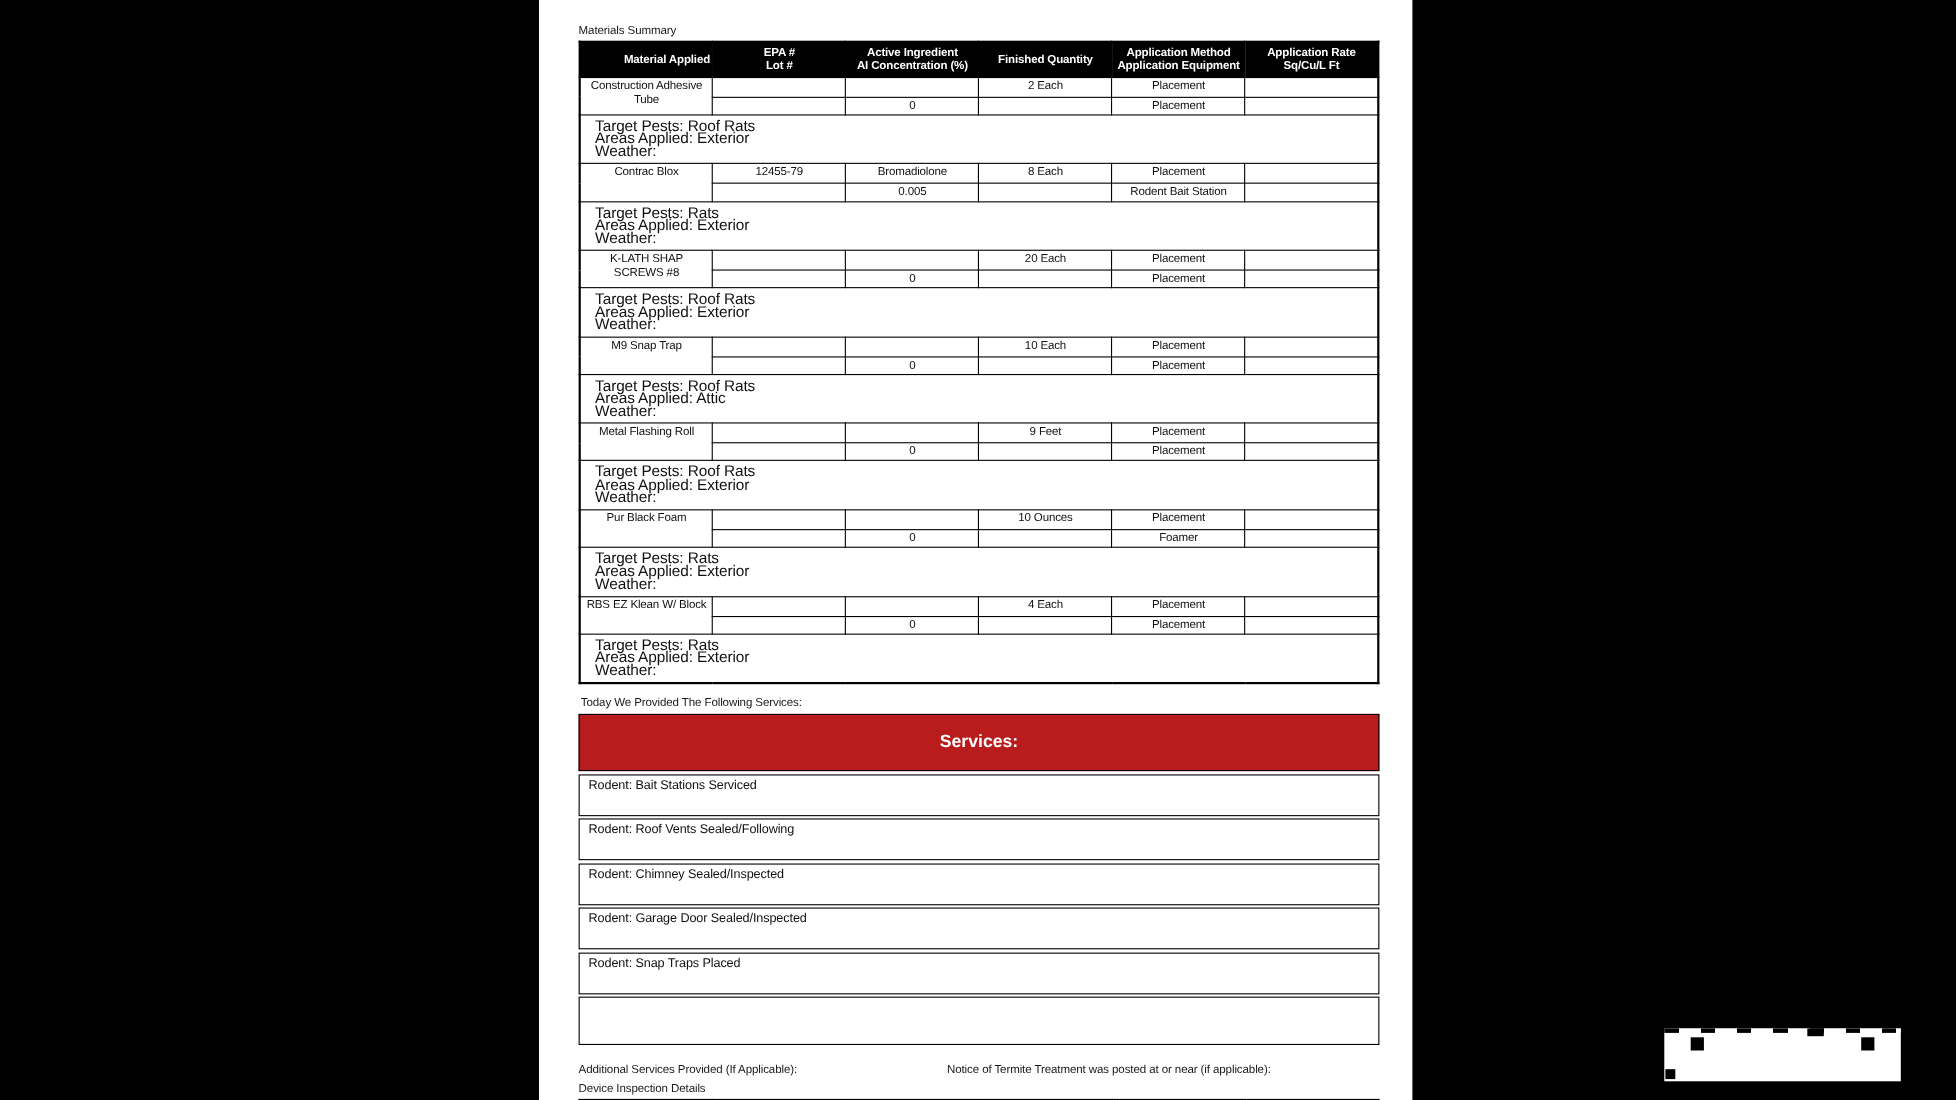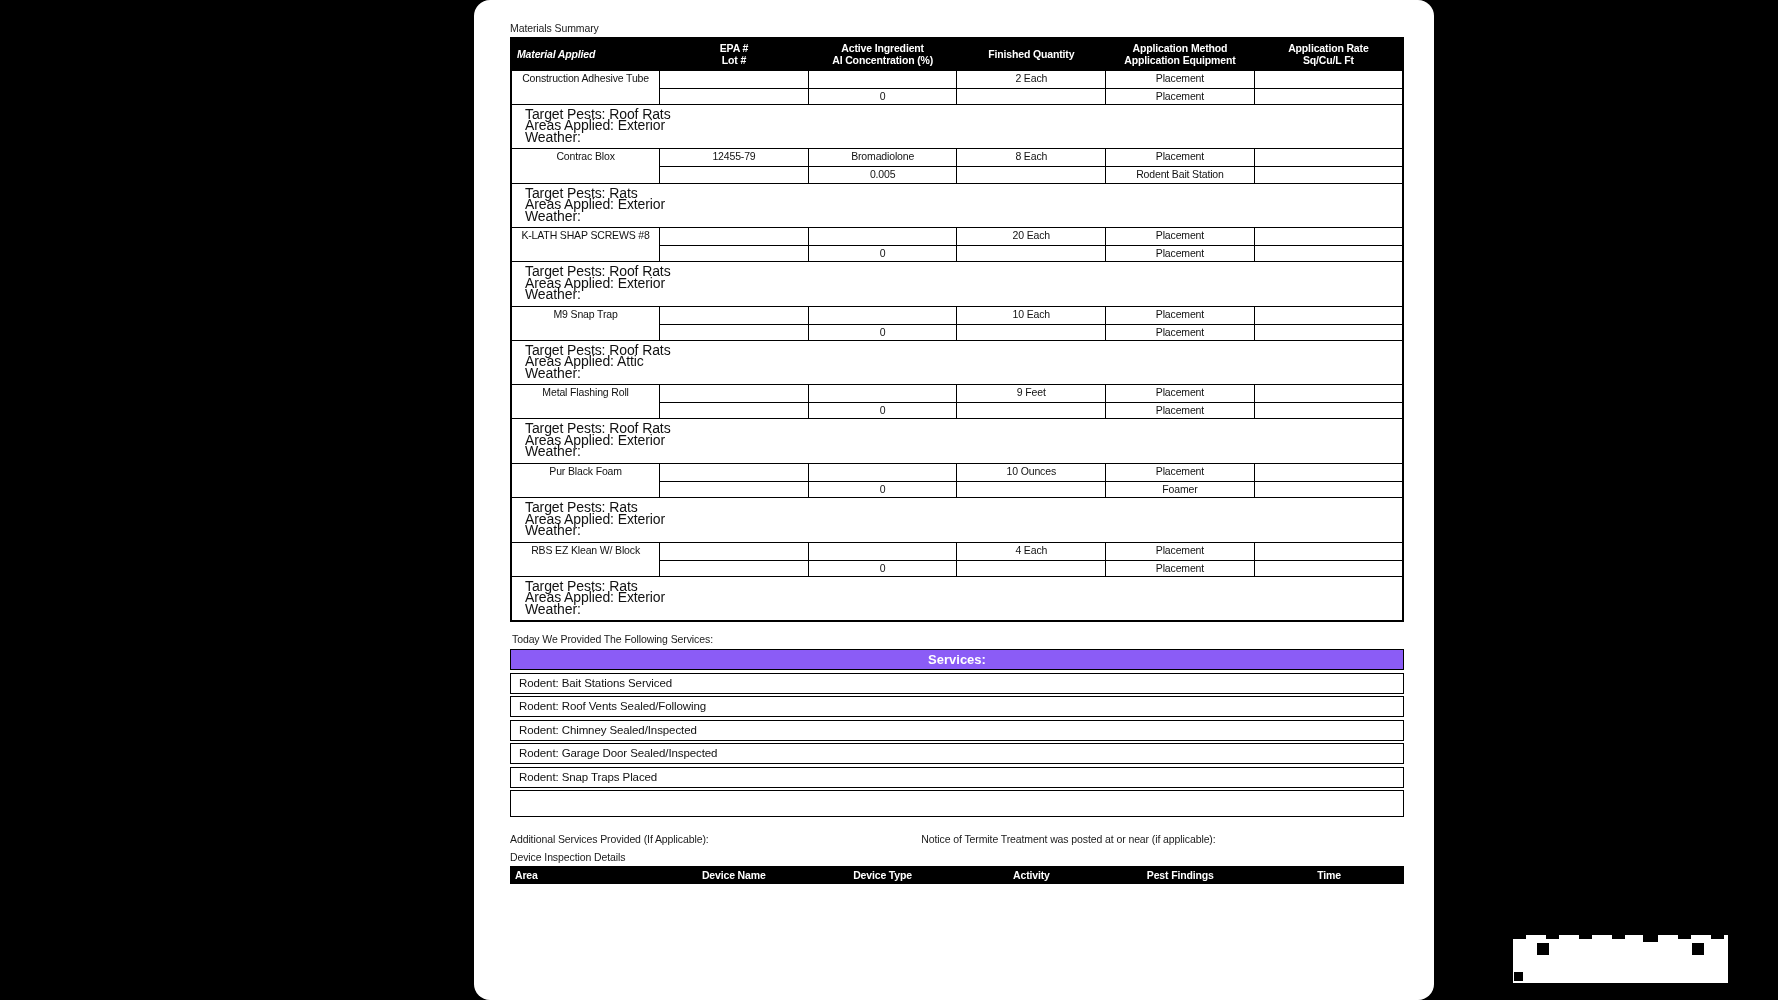"Materials Summary" .page { border-radius: 16px -> none; left: 474px -> 490px; width: 960px -> 794px }
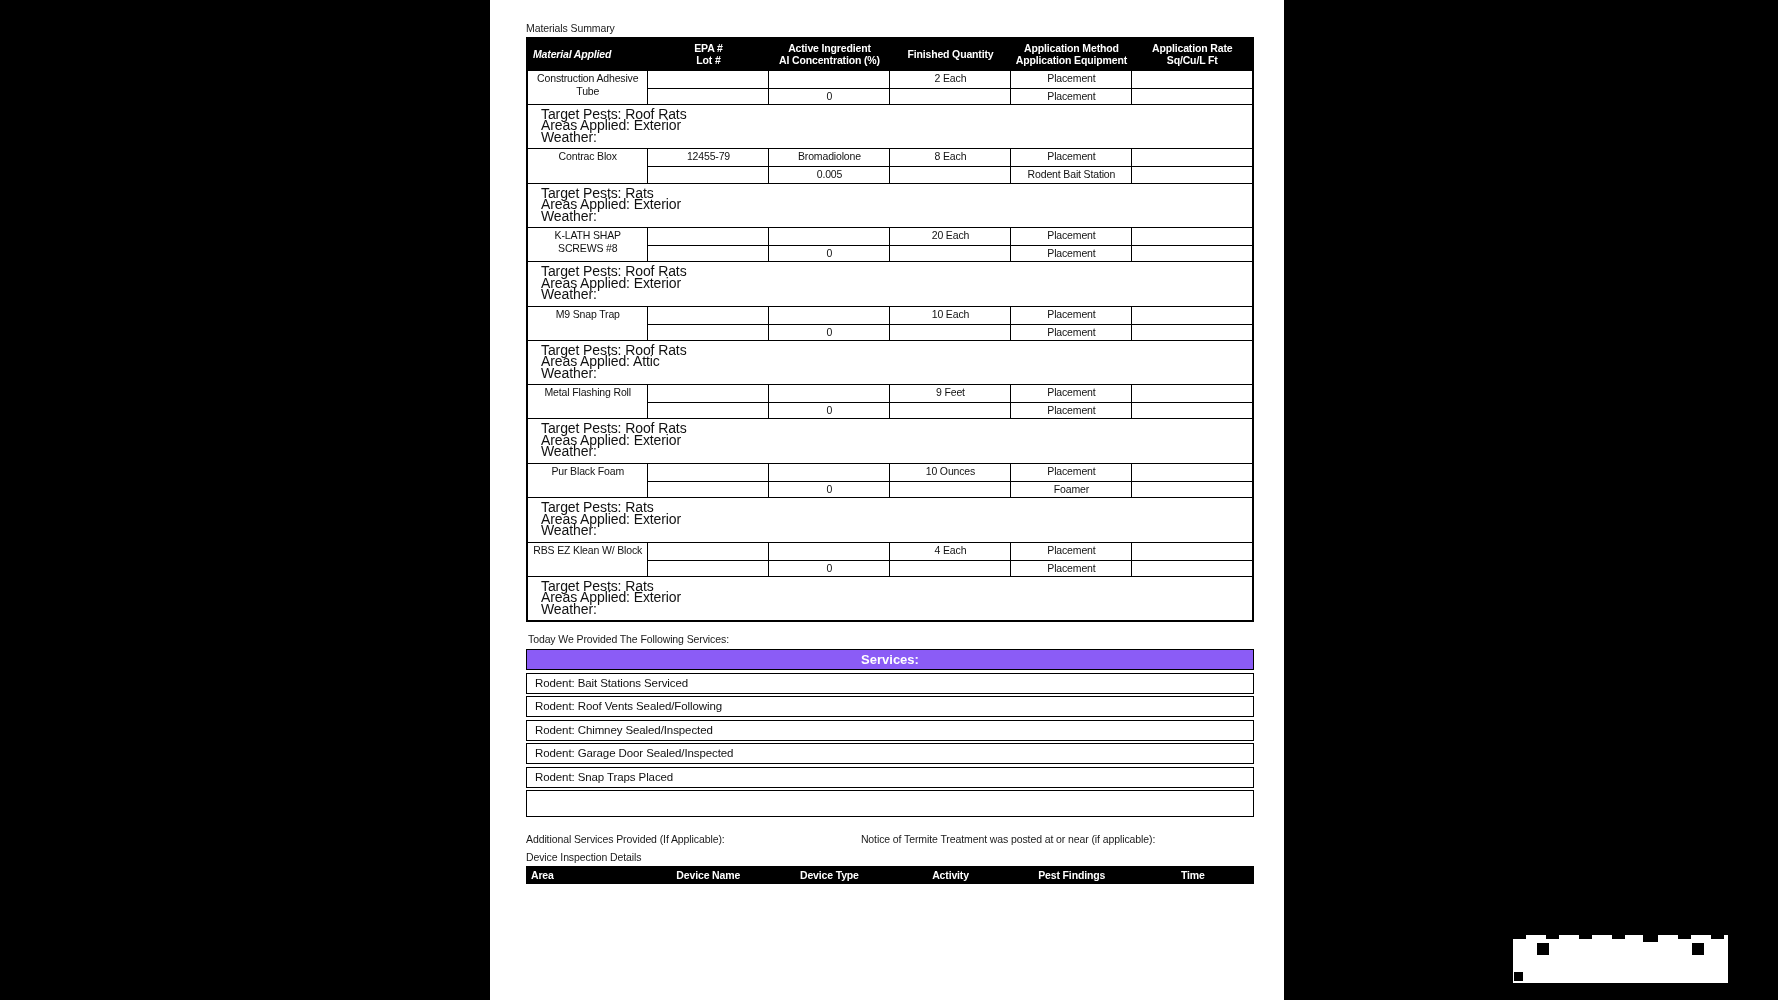"Material Applied" table.materials th.mat-h { font-style: italic -> none; text-align: left -> right }
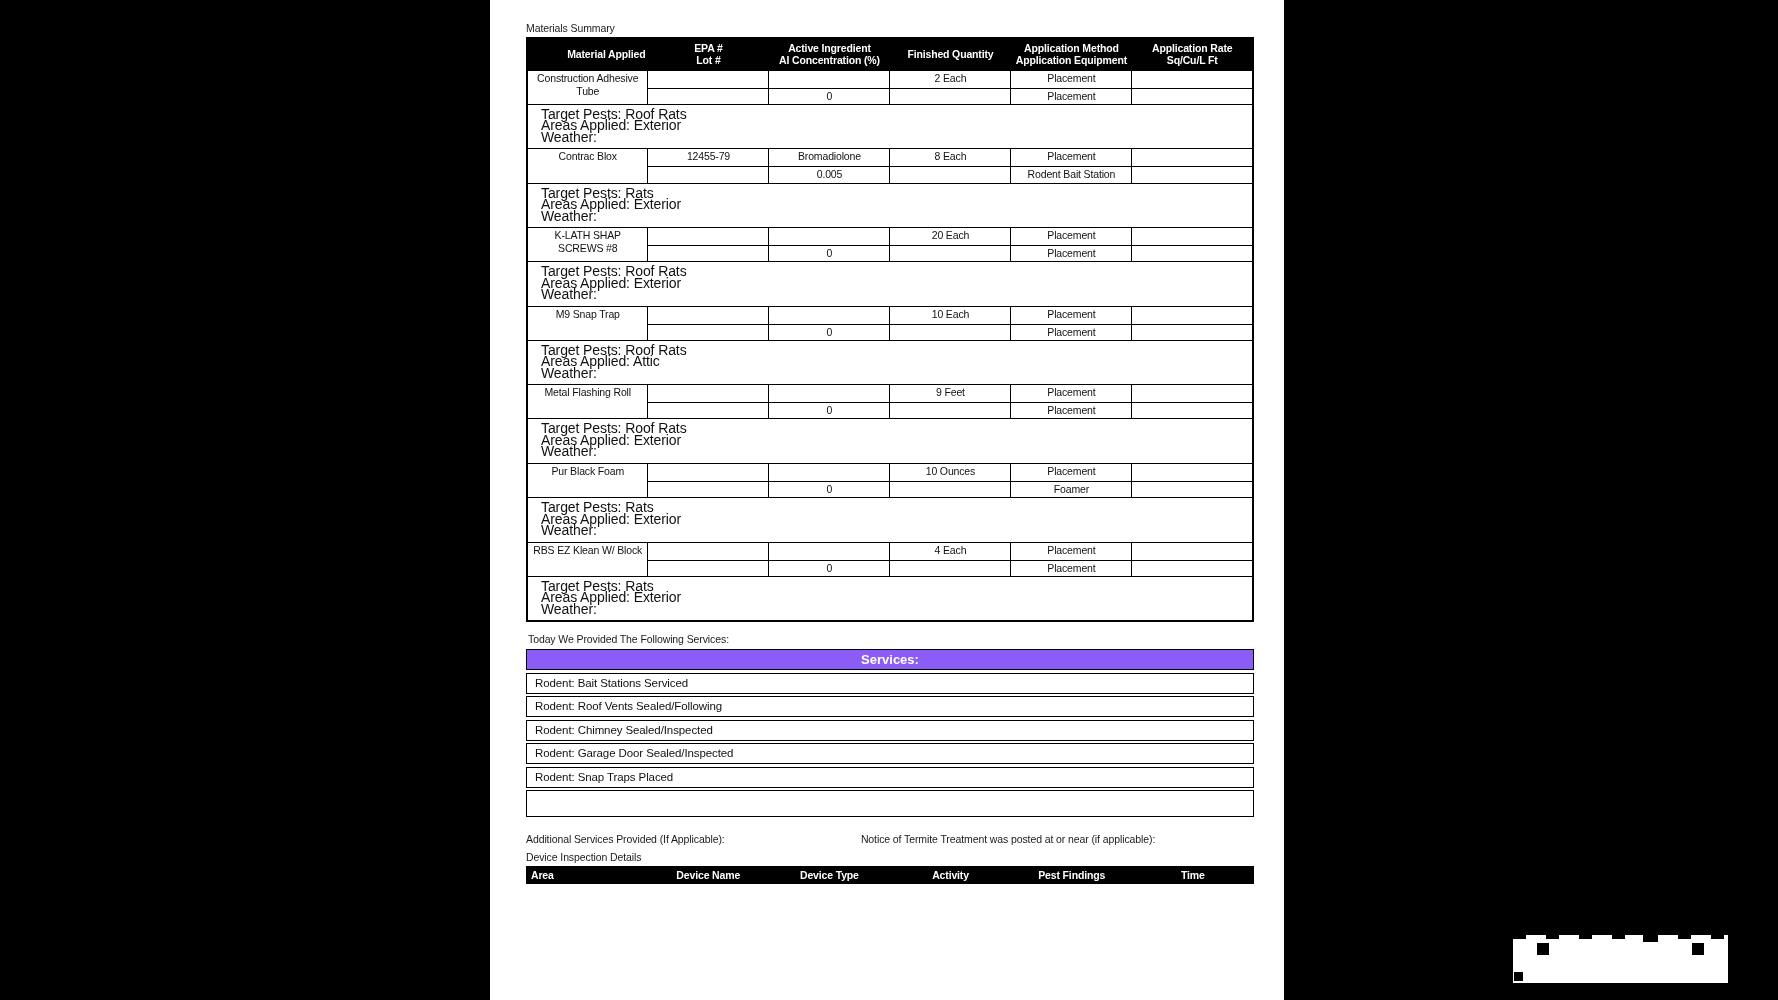"Services:" .services-bar { background: #8b5cf6 -> #b91c1c; font-size: 13px -> 16px; padding: 2px 0 -> 16px 0 }
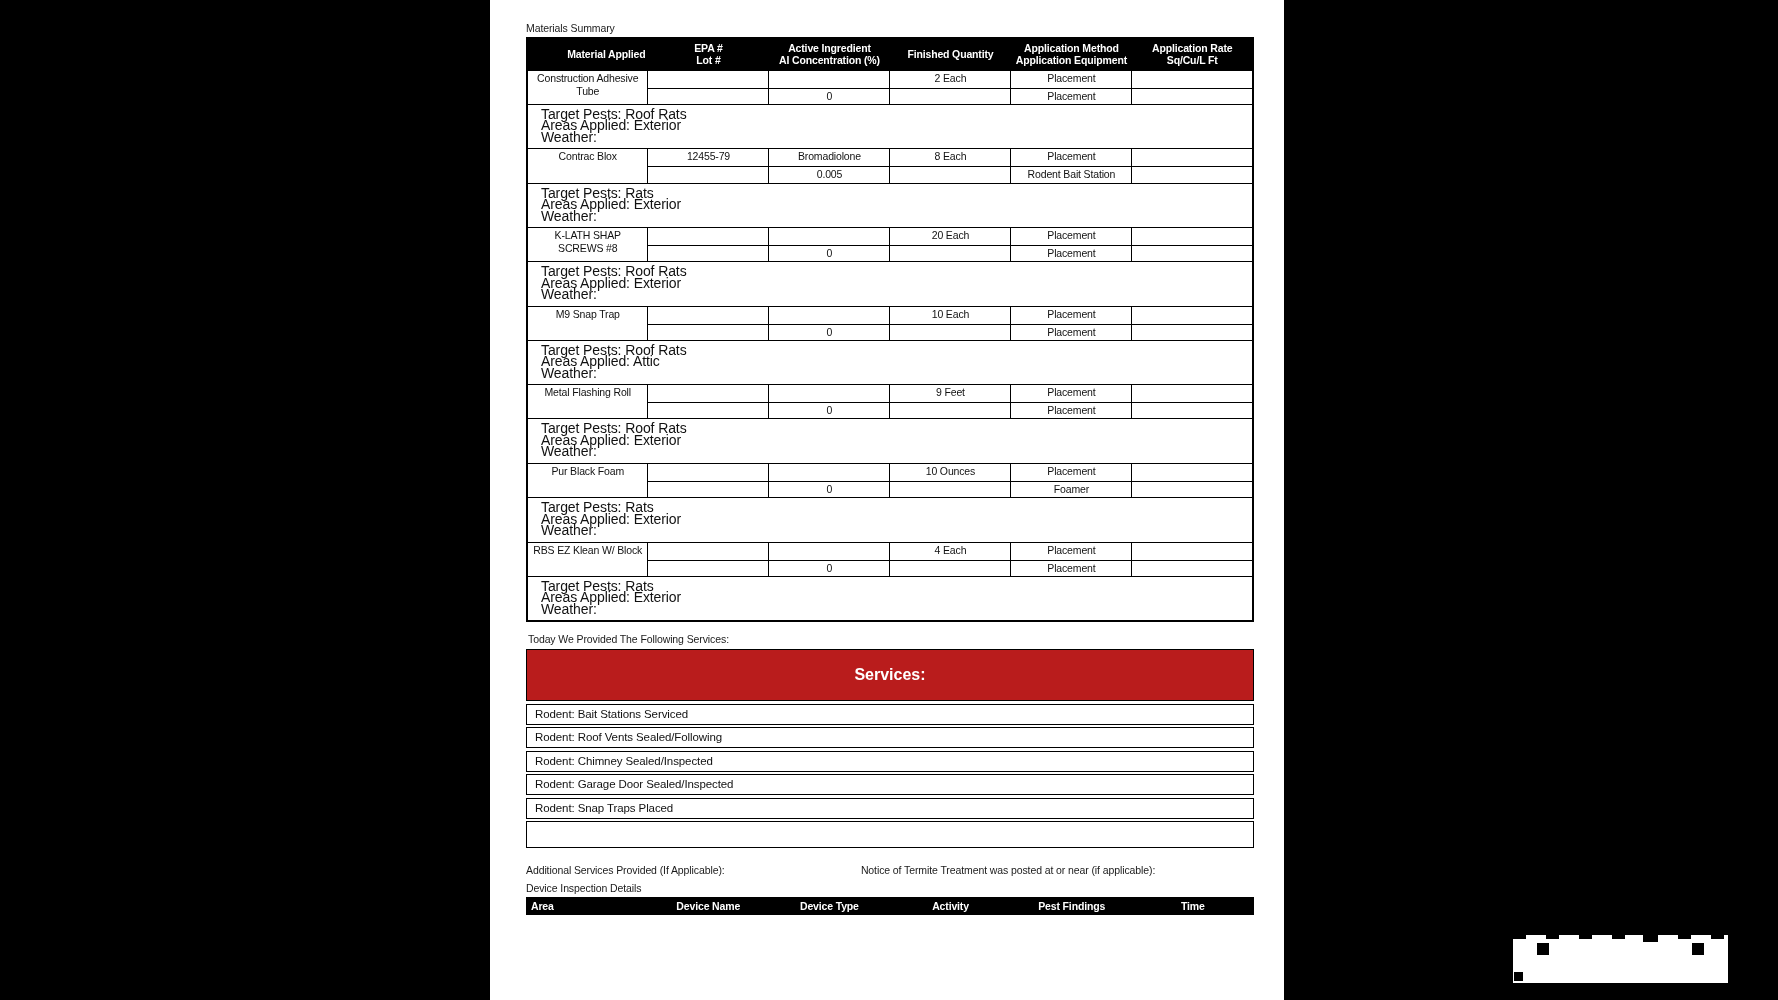"Rodent: Bait Stations Serviced" .service-row { padding: 3px 0 3px 8px -> 3px 0 20px 8px }
